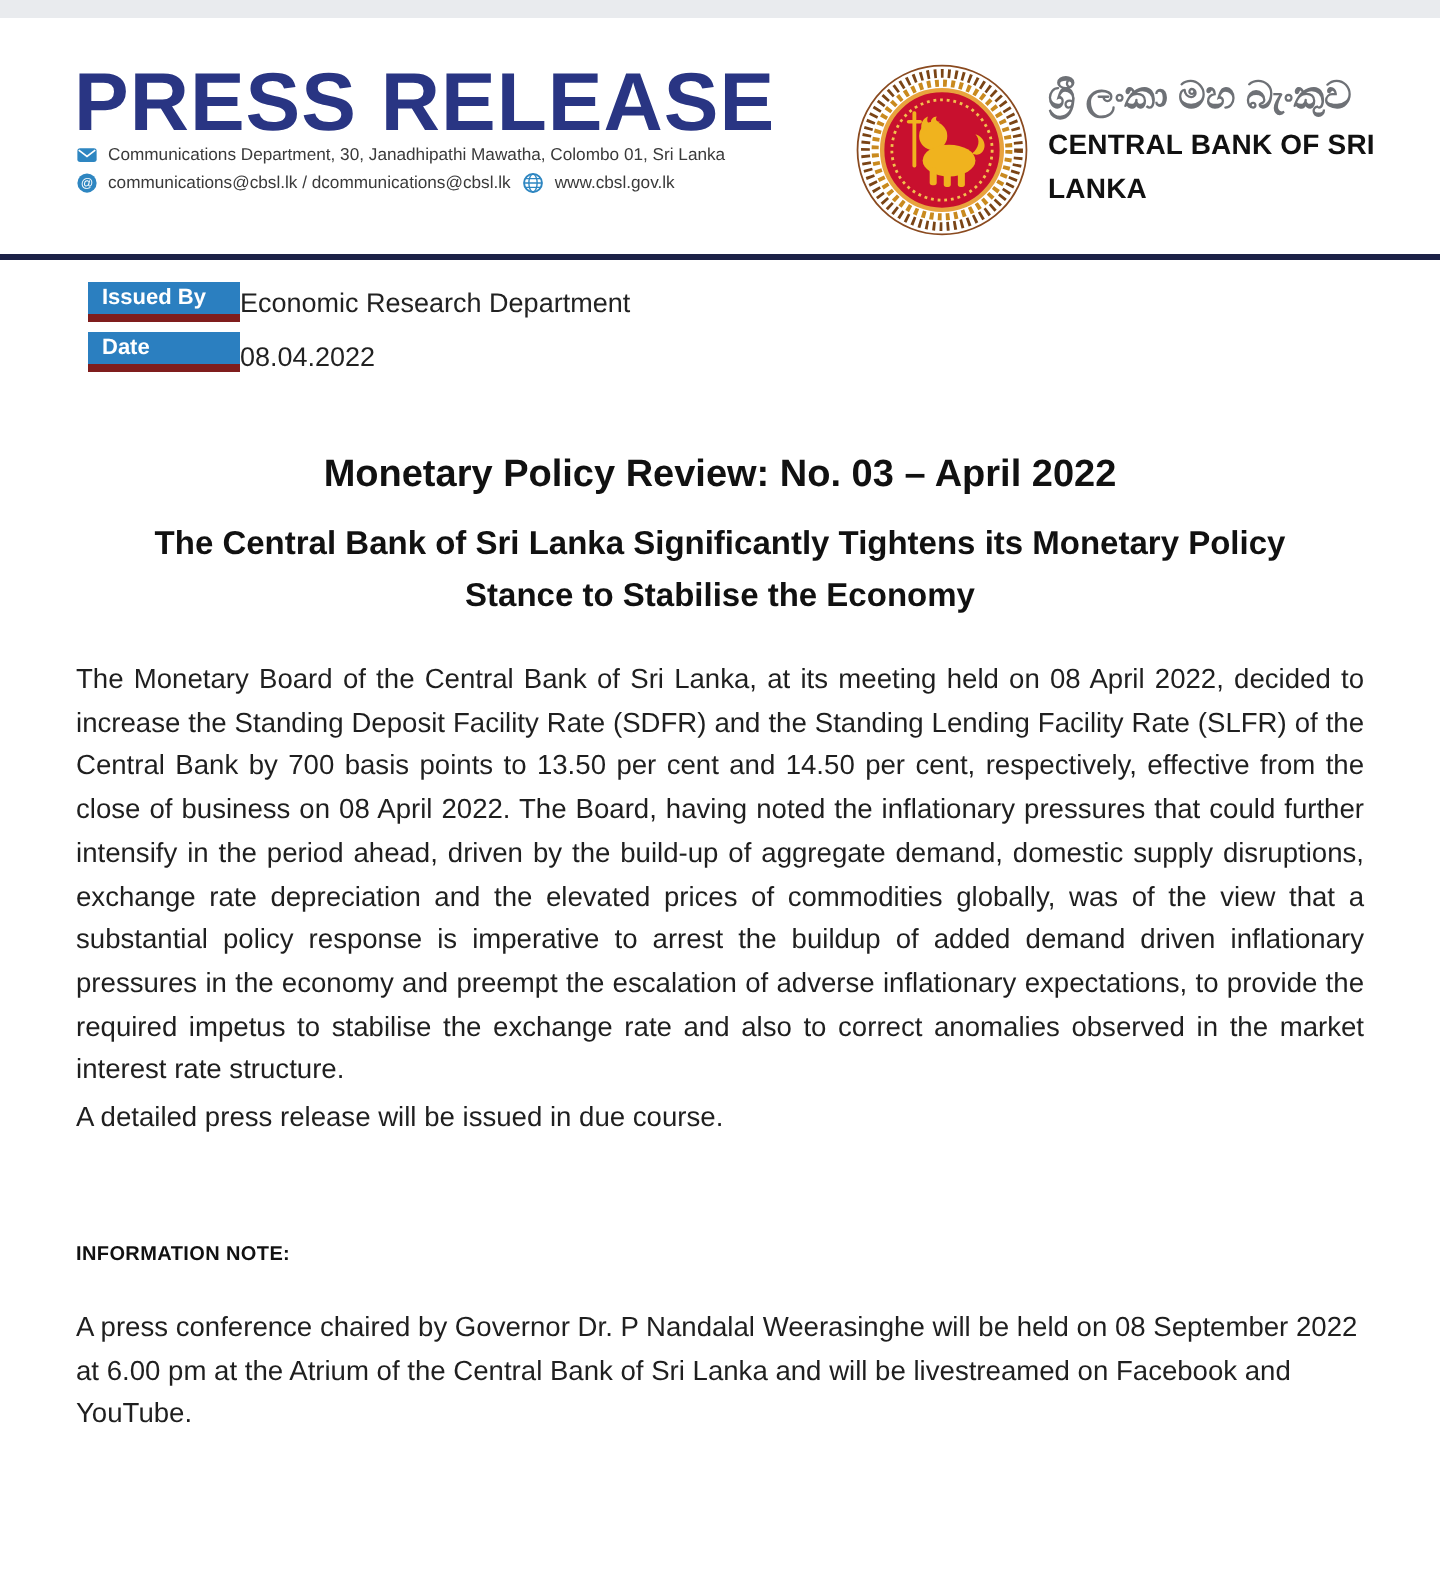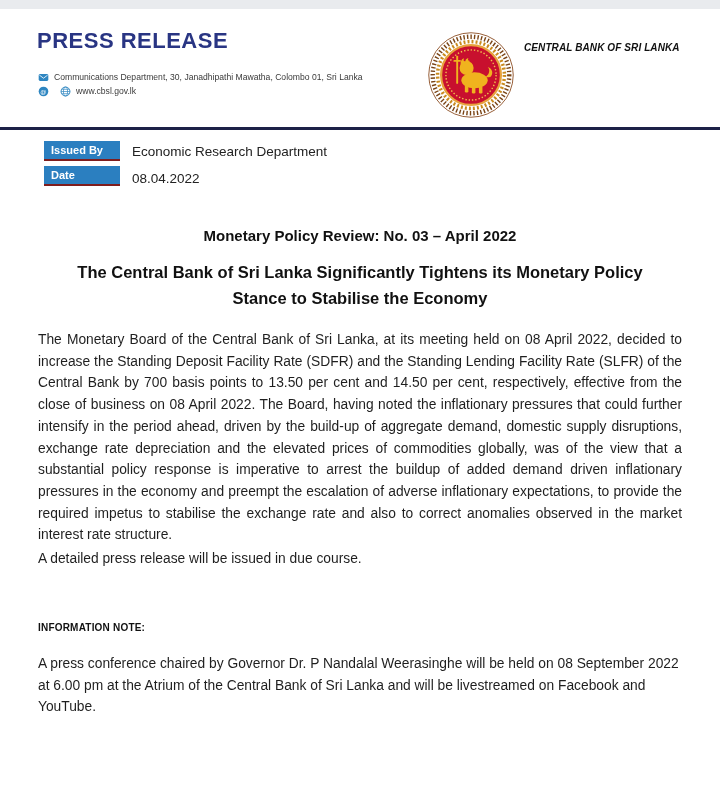"PRESS RELEASE" .pr-title { font-size: 22px -> 41px }
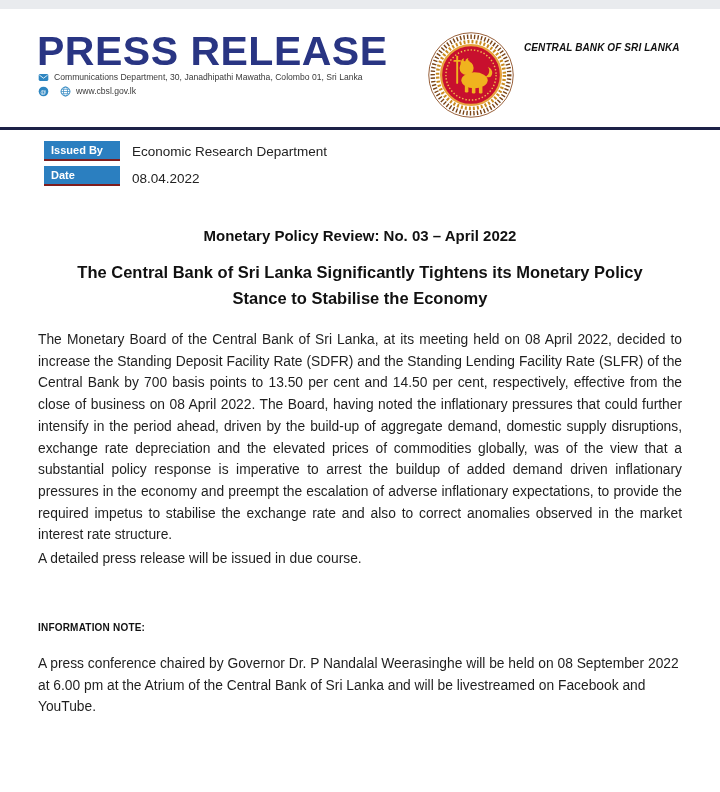"ශ්‍රී ලංකා මහ බැංකුව" div.bank-sinhala { html: none -> <div>ශ්‍රී ලංකා මහ බැංකුව</div> }
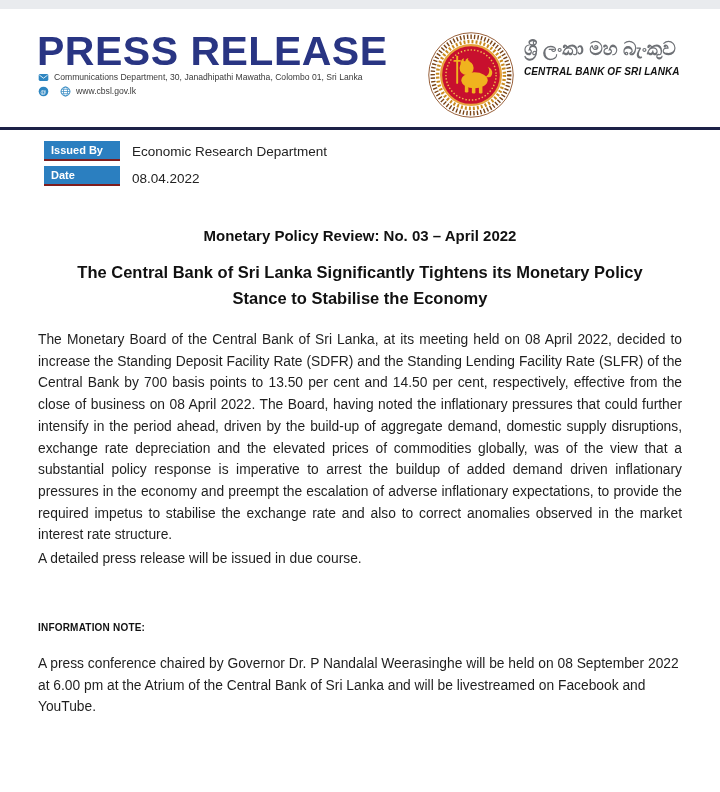"CENTRAL BANK OF SRI LANKA" .bank-english { font-size: 10px -> 14px; font-style: italic -> none }
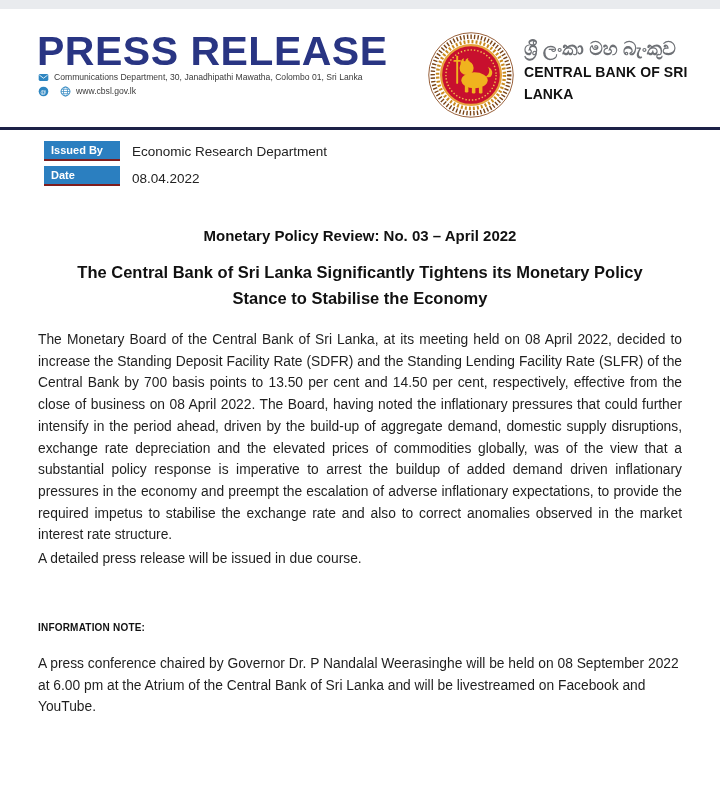"communications@cbsl.lk /" span { html: none -> <span>communications@cbsl.lk / dcommunications@cbsl.lk</span> }
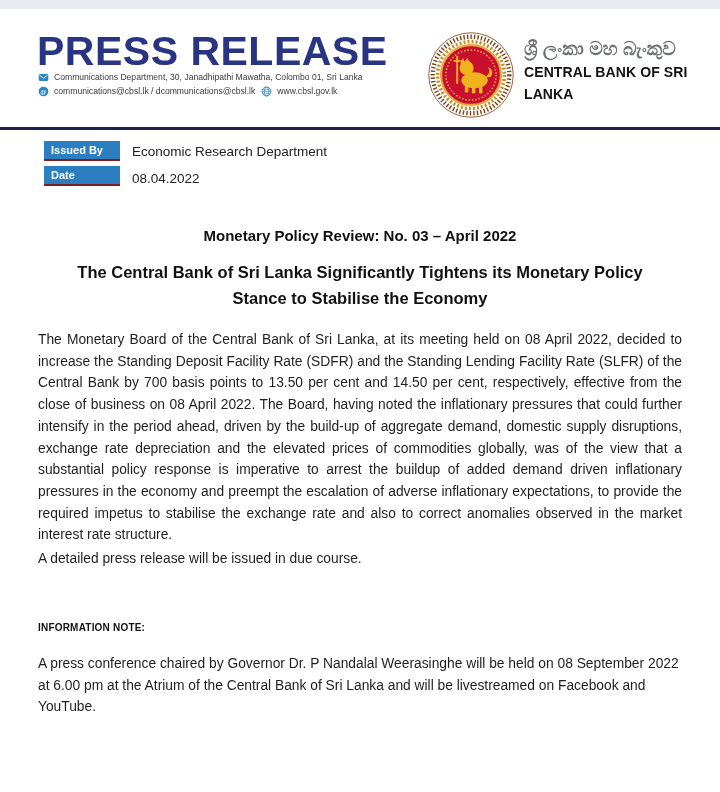"Issued By" .badge { border-bottom: 2px solid #7f1d1d -> 4px solid #7f1d1d }
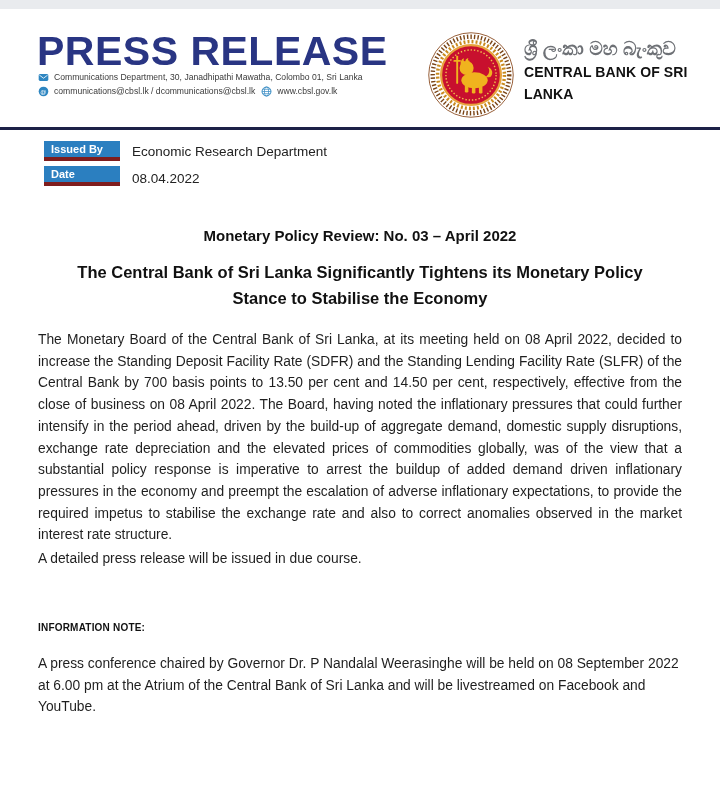"Economic Research Department" .meta-value { margin-left: 12px -> none }
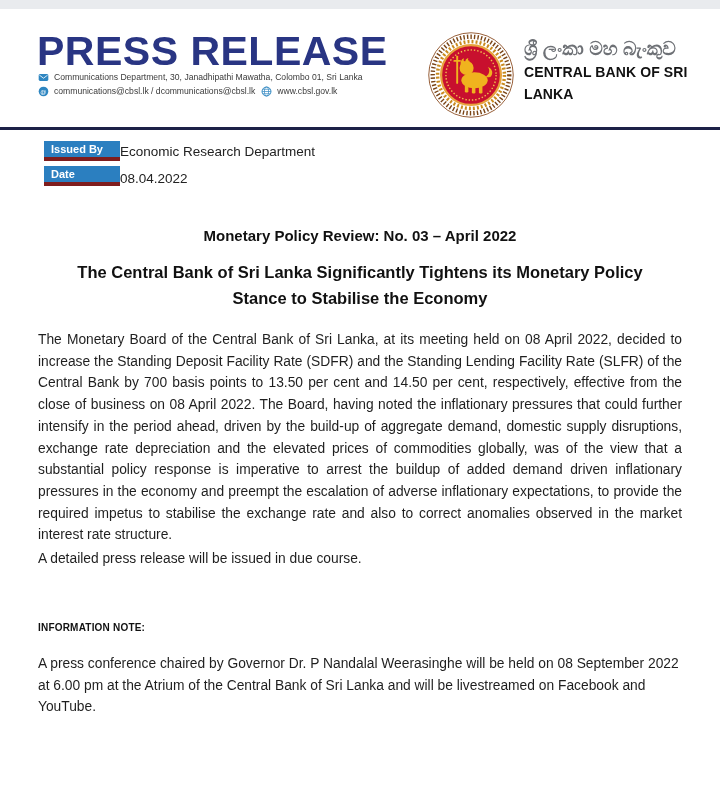"Monetary Policy Review: No. 03" .doc-title { font-size: 15px -> 19px }
